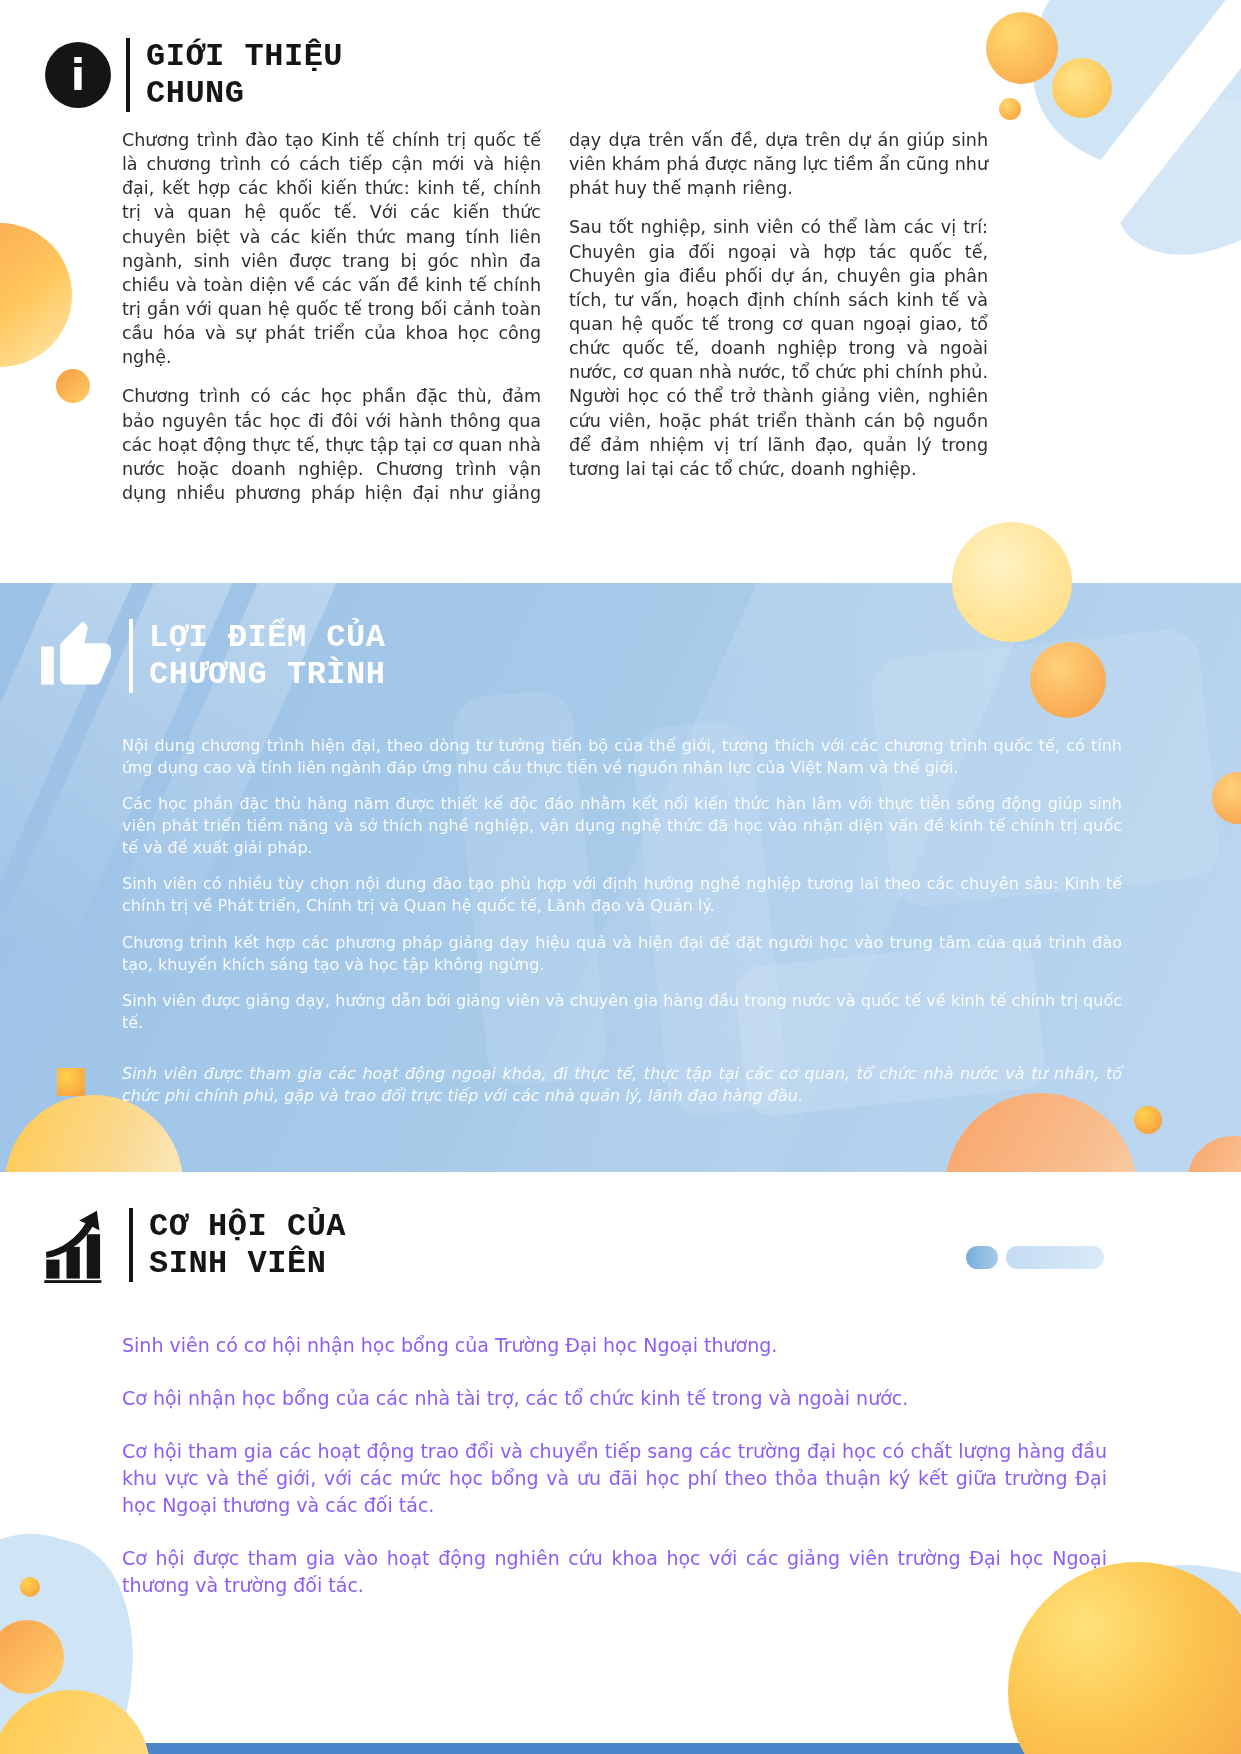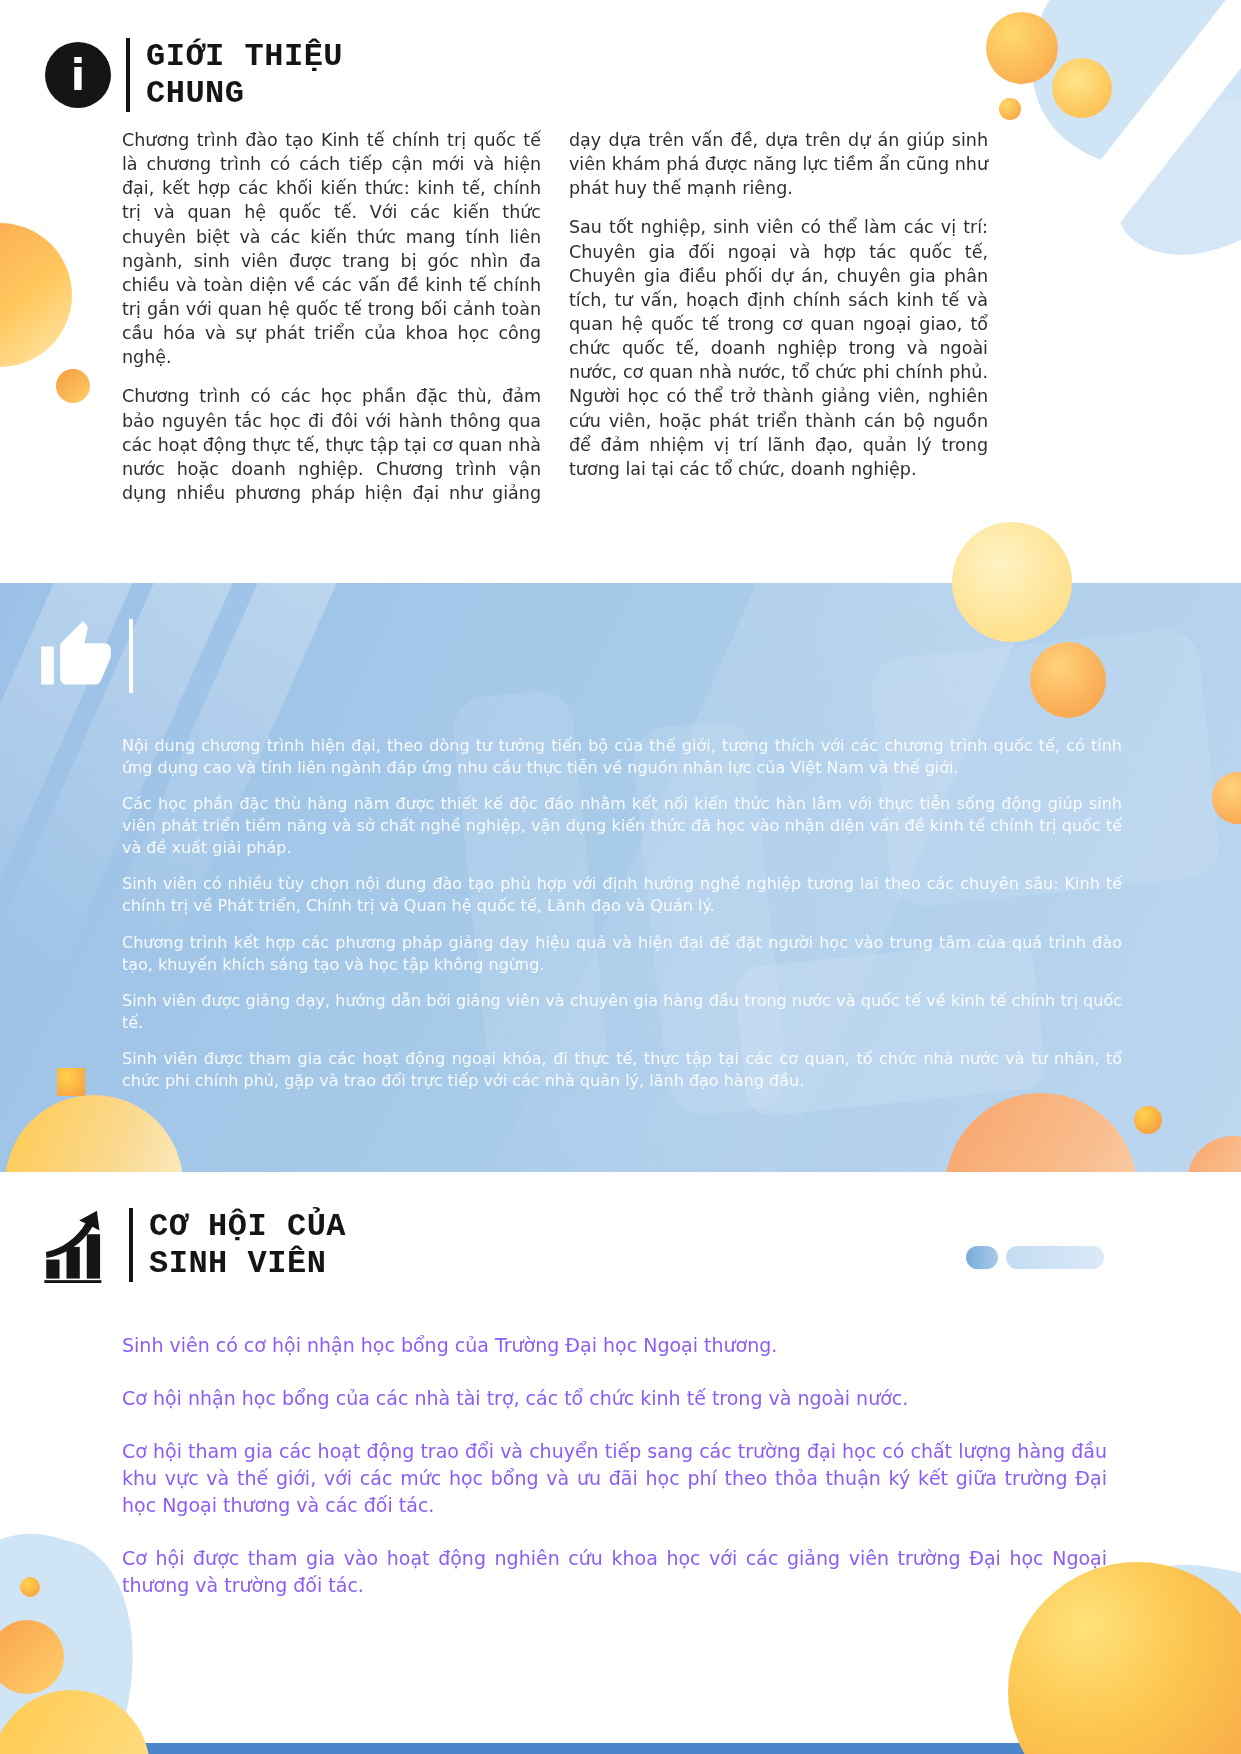"LỢI ĐIỂM CỦA" h2.sec-title { html: none -> <h2> <span>LỢI ĐIỂM CỦA</span> <span>CHƯƠNG TRÌNH</span> </h2> }
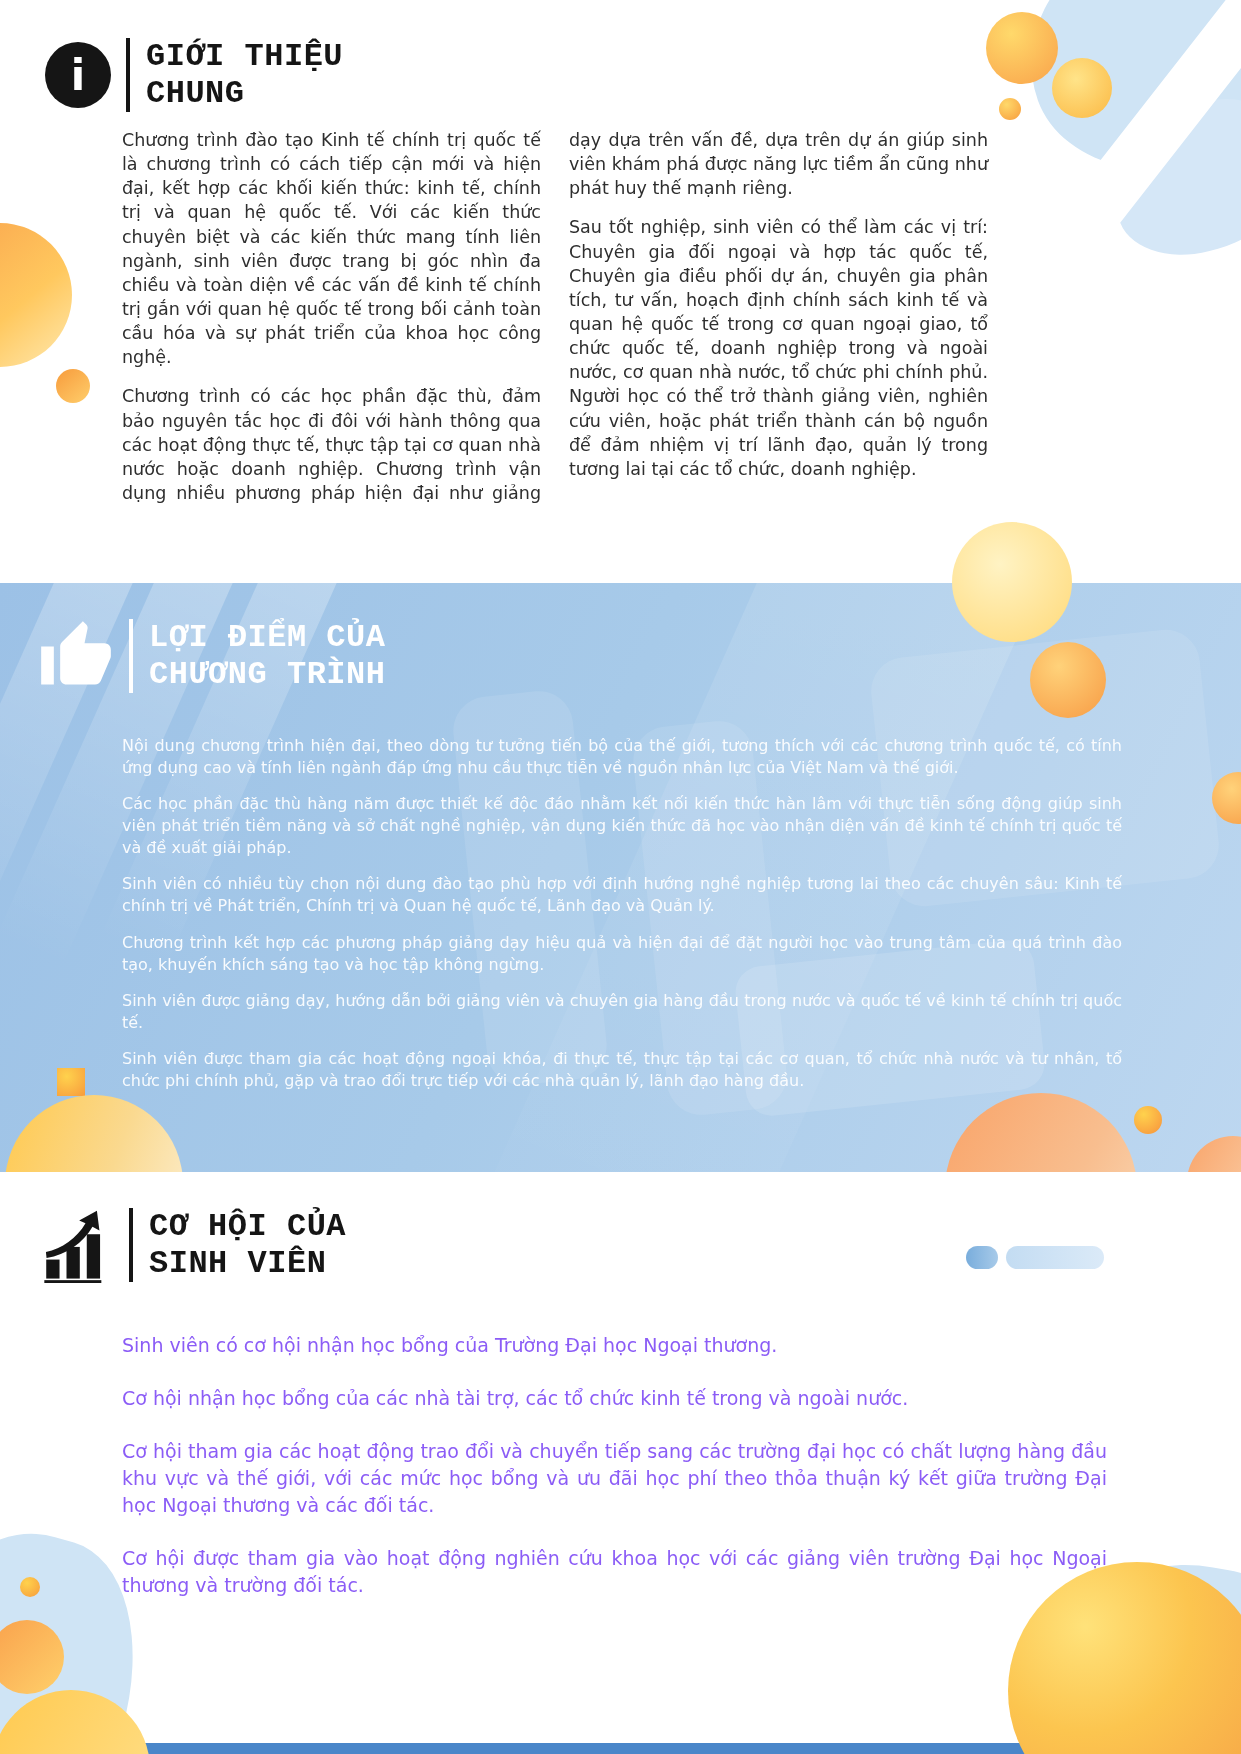"Các học phần đặc thù" p { text: chất nghề nghiệp, vận dụng kiến -> thích nghề nghiệp, vận dụng nghệ }
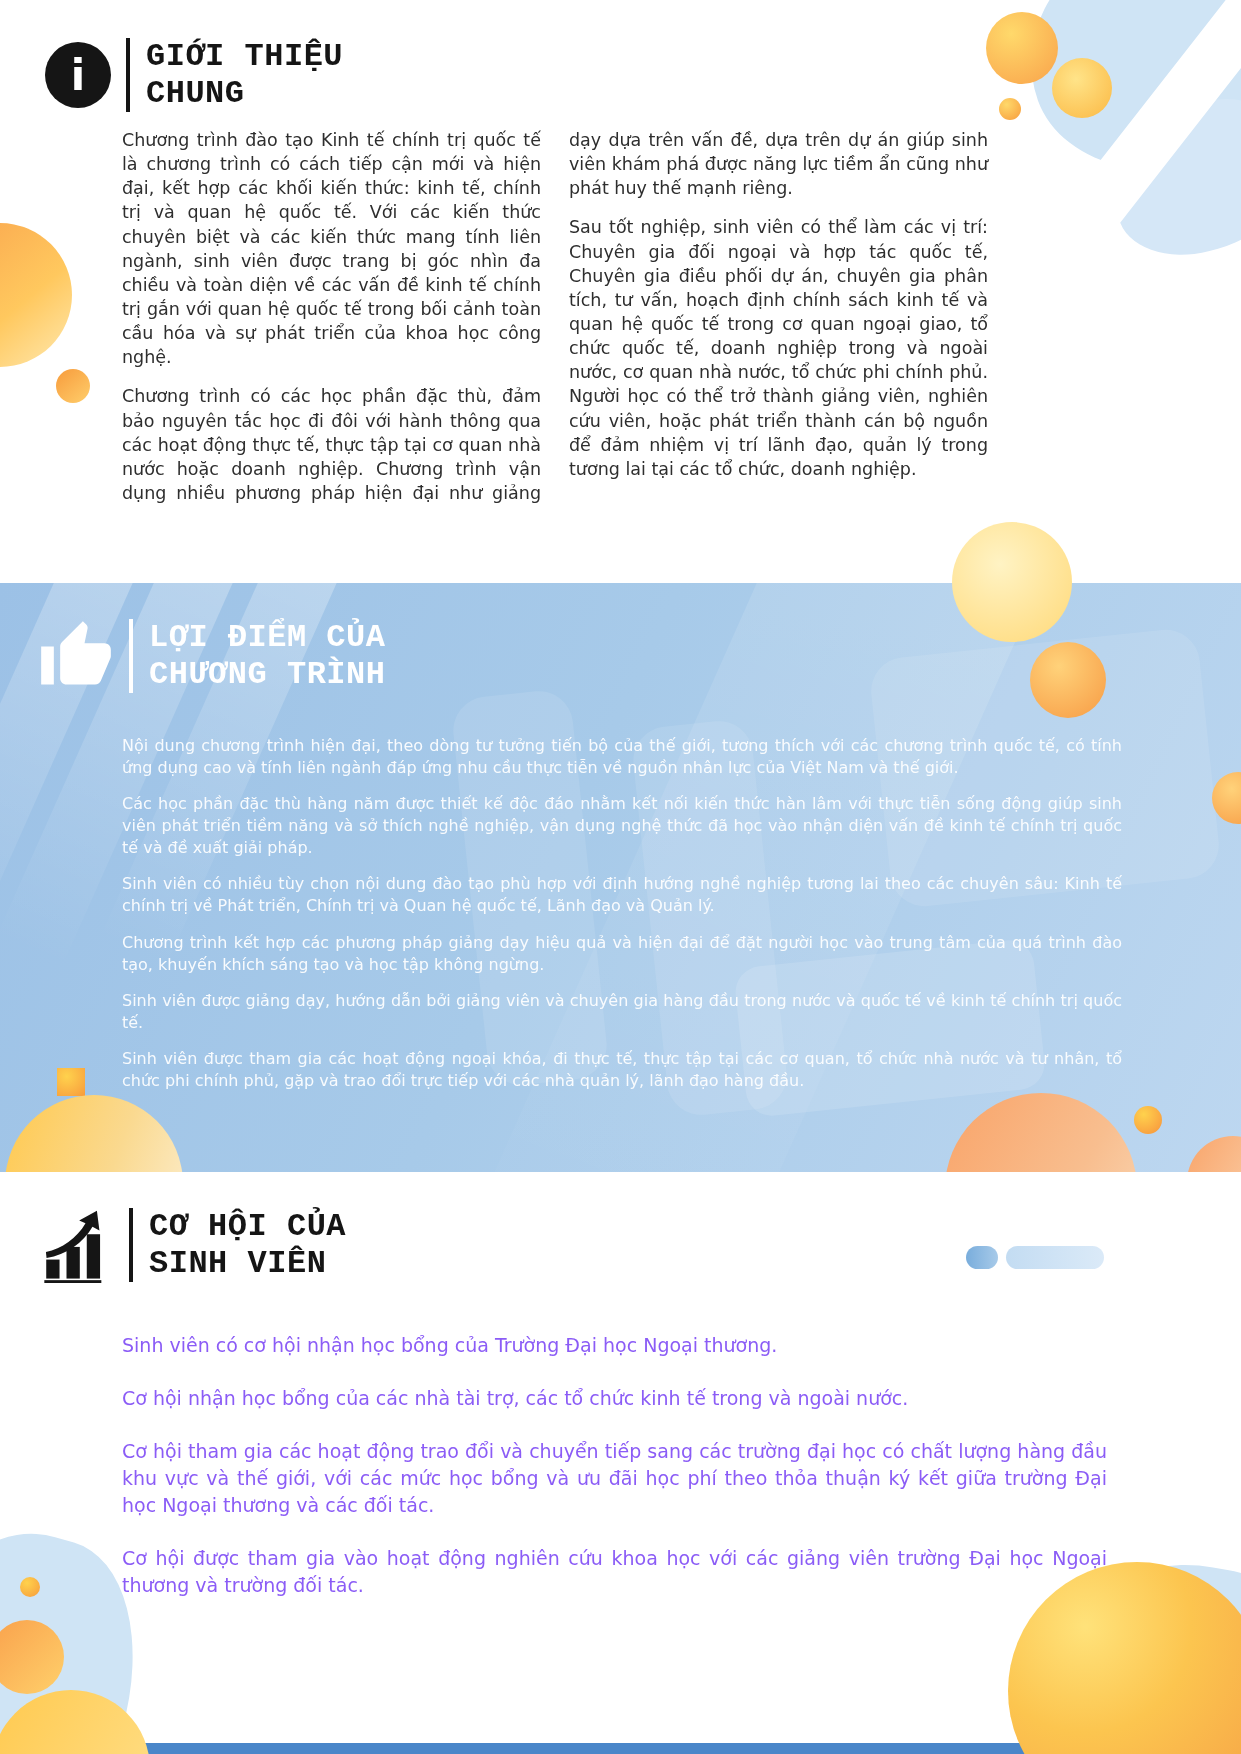"Sinh viên được tham gia" .benefits-body p:last-child { font-style: none -> italic; margin-top: 14px -> 29px }
